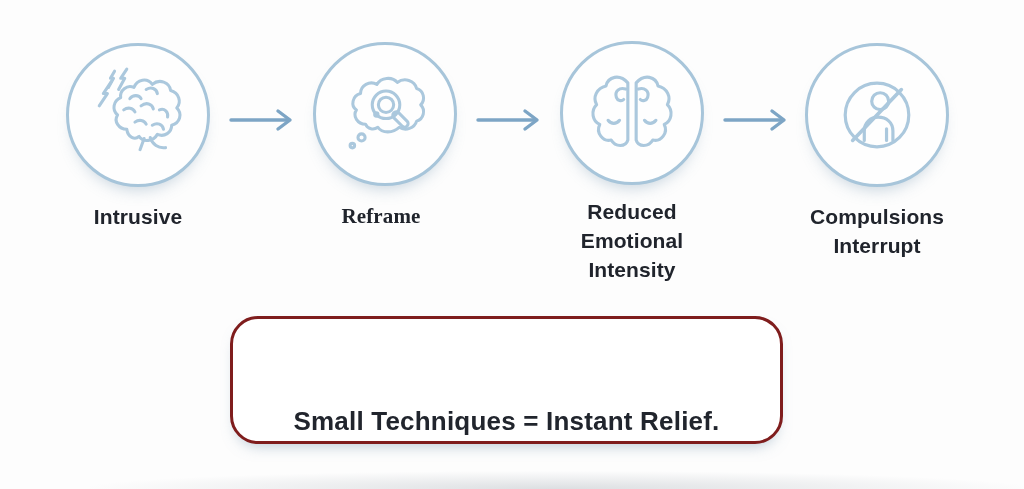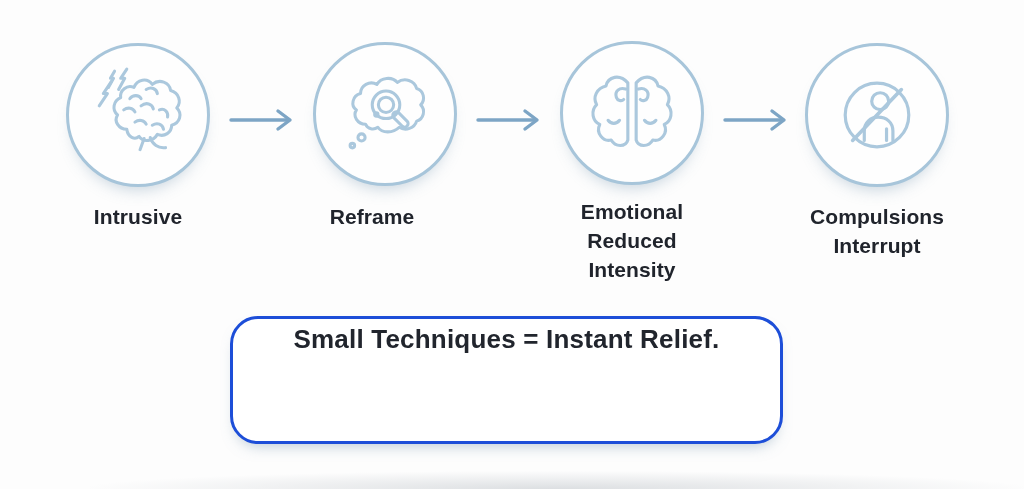"Reframe" .l2 { font-family: none -> Liberation Serif, serif; left: 242px -> 251px }
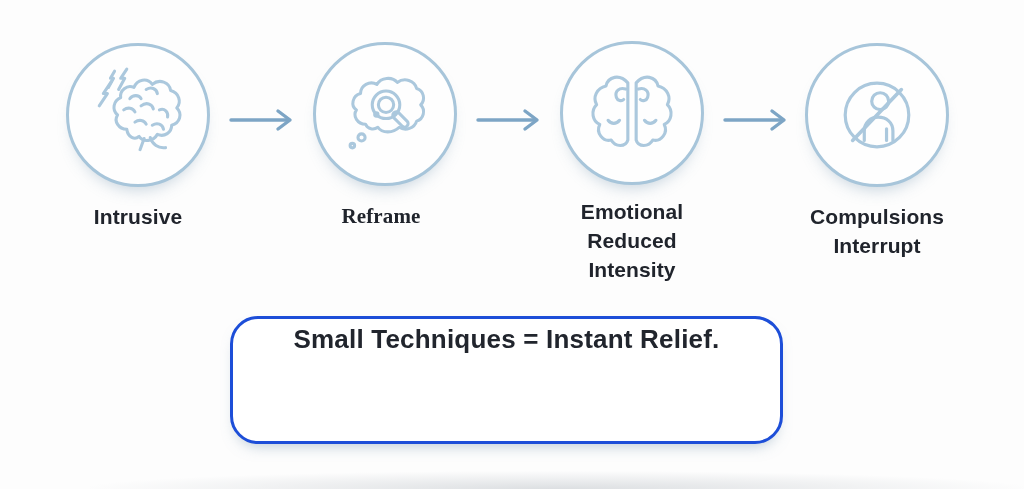"Emotional" div { order: before "Reduced" -> after "Reduced" }
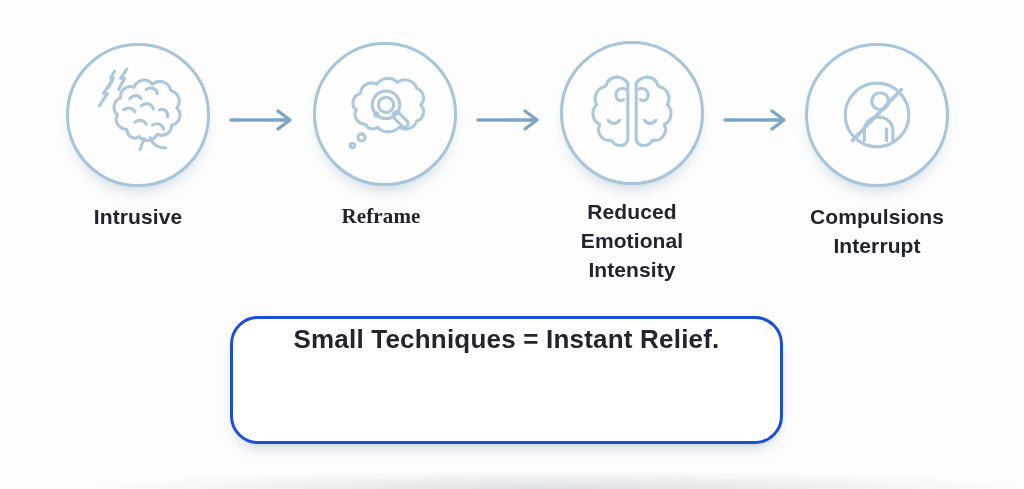"Small Techniques = Instant Relief." .summary-box { border: 3px solid #1d4ed8 -> 3px solid #7f1d1d; justify-content: flex-start -> flex-end }
